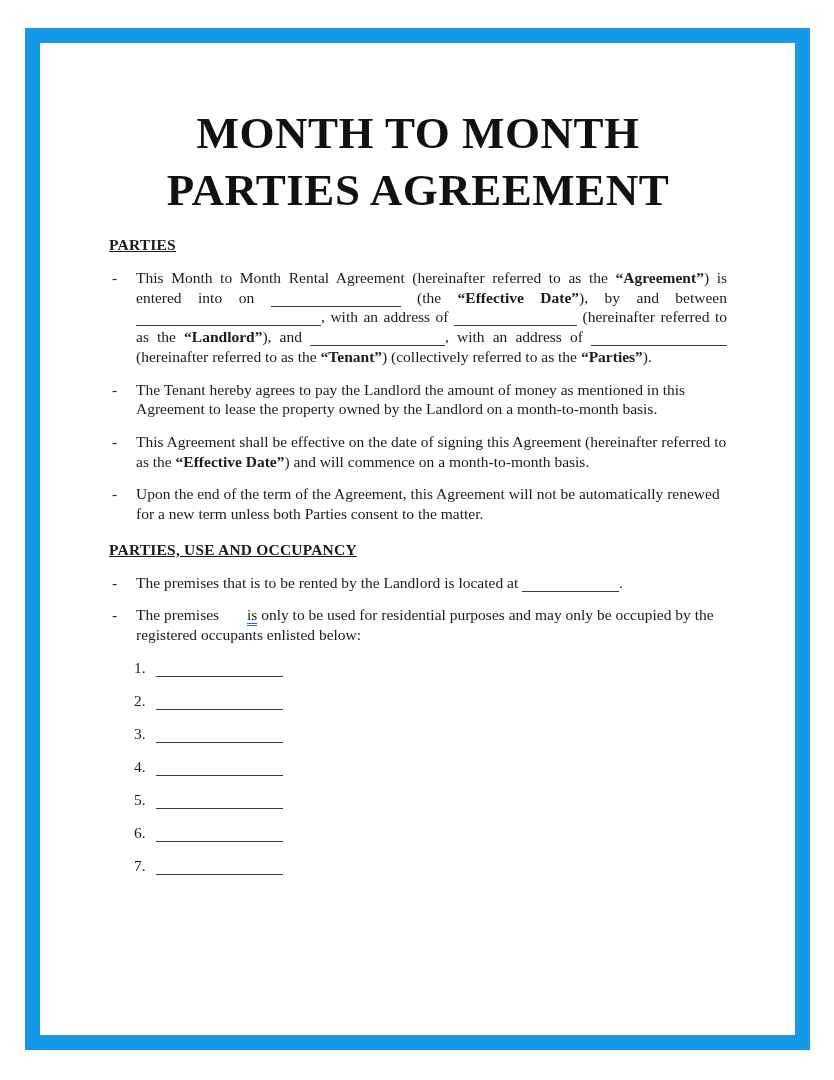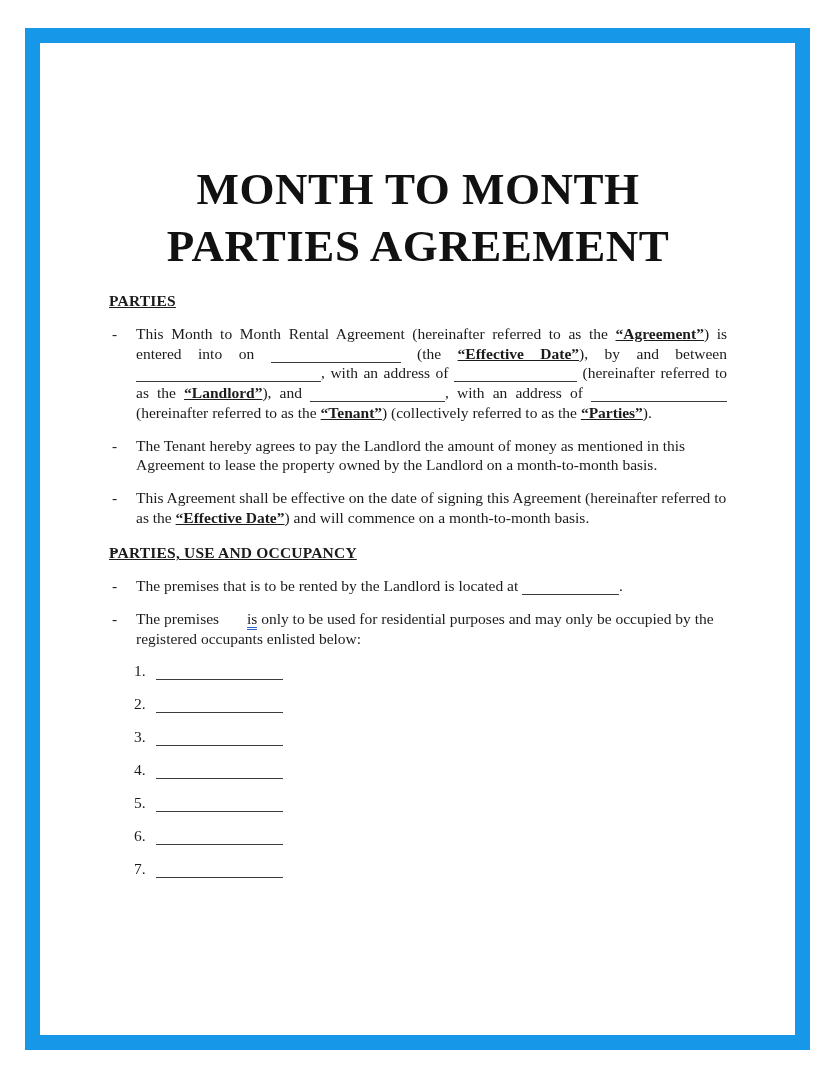"MONTH TO MONTH" .content { padding: 118px 68px 0 69px -> 62px 68px 0 69px }
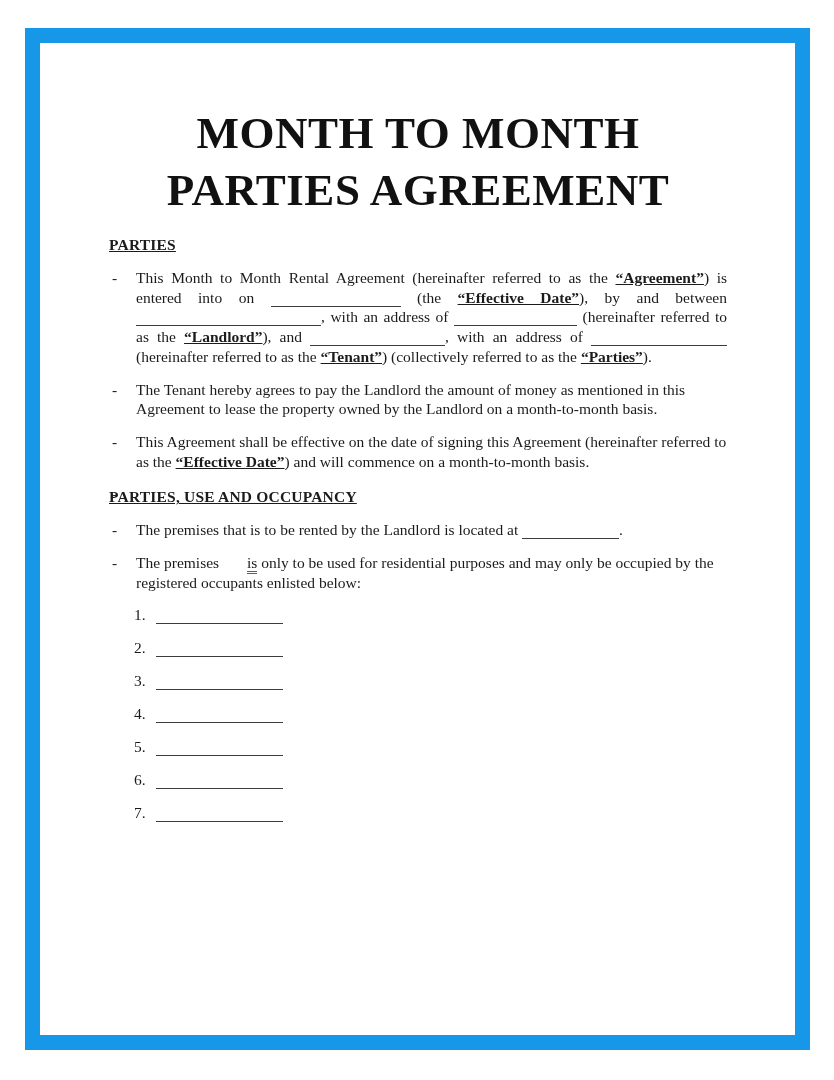"“Agreement”" .bold { text-decoration: underline -> none }
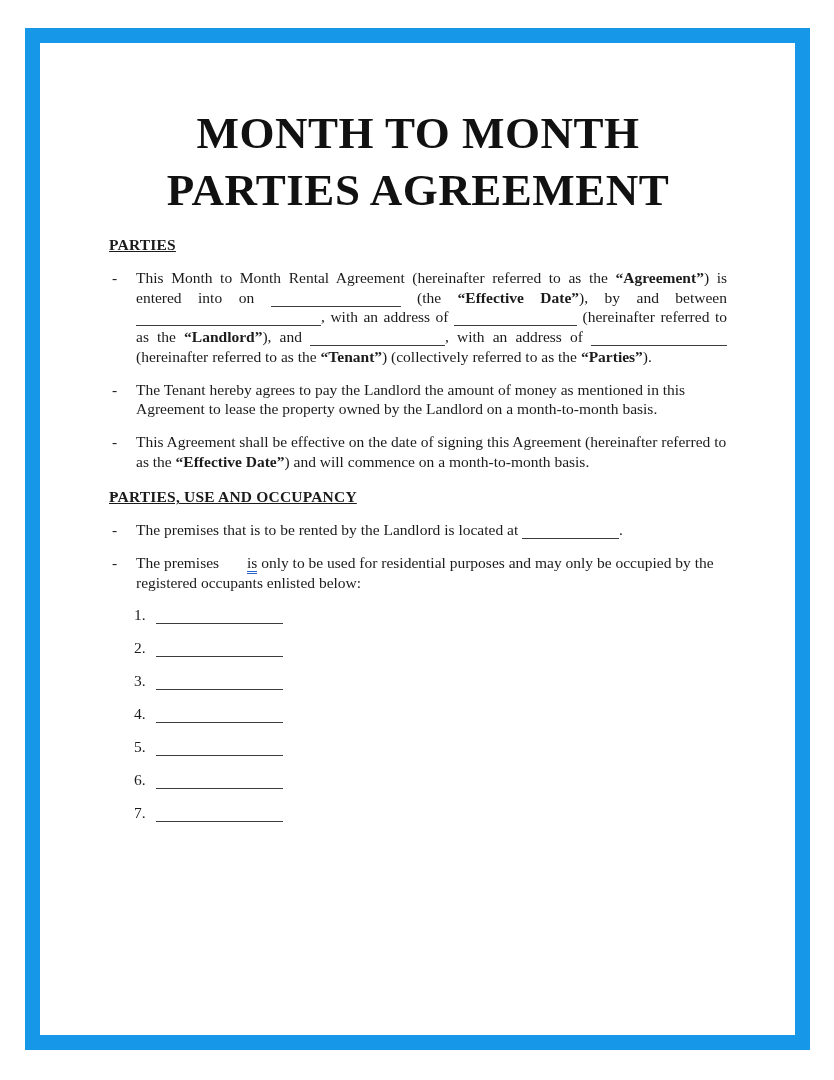"Upon the end of the" span { html: none -> <span>Upon the end of the term of the Agreement, this Agreement will not be automatically renewed for a new term unless both Parties consent to the matter.</span> }
